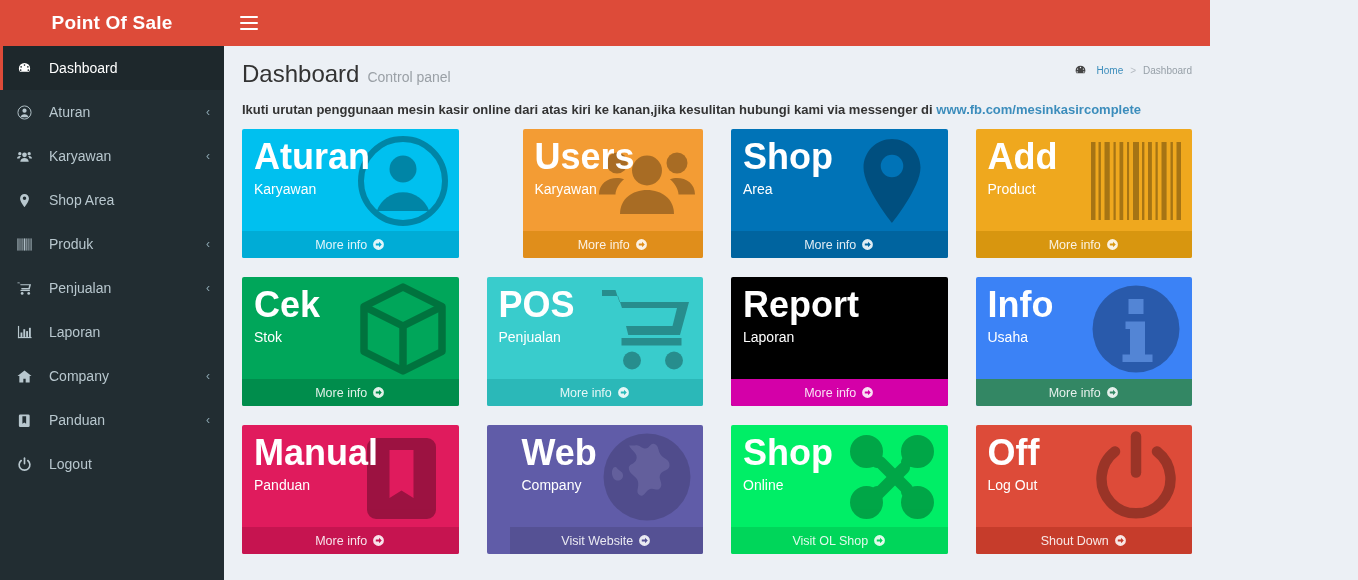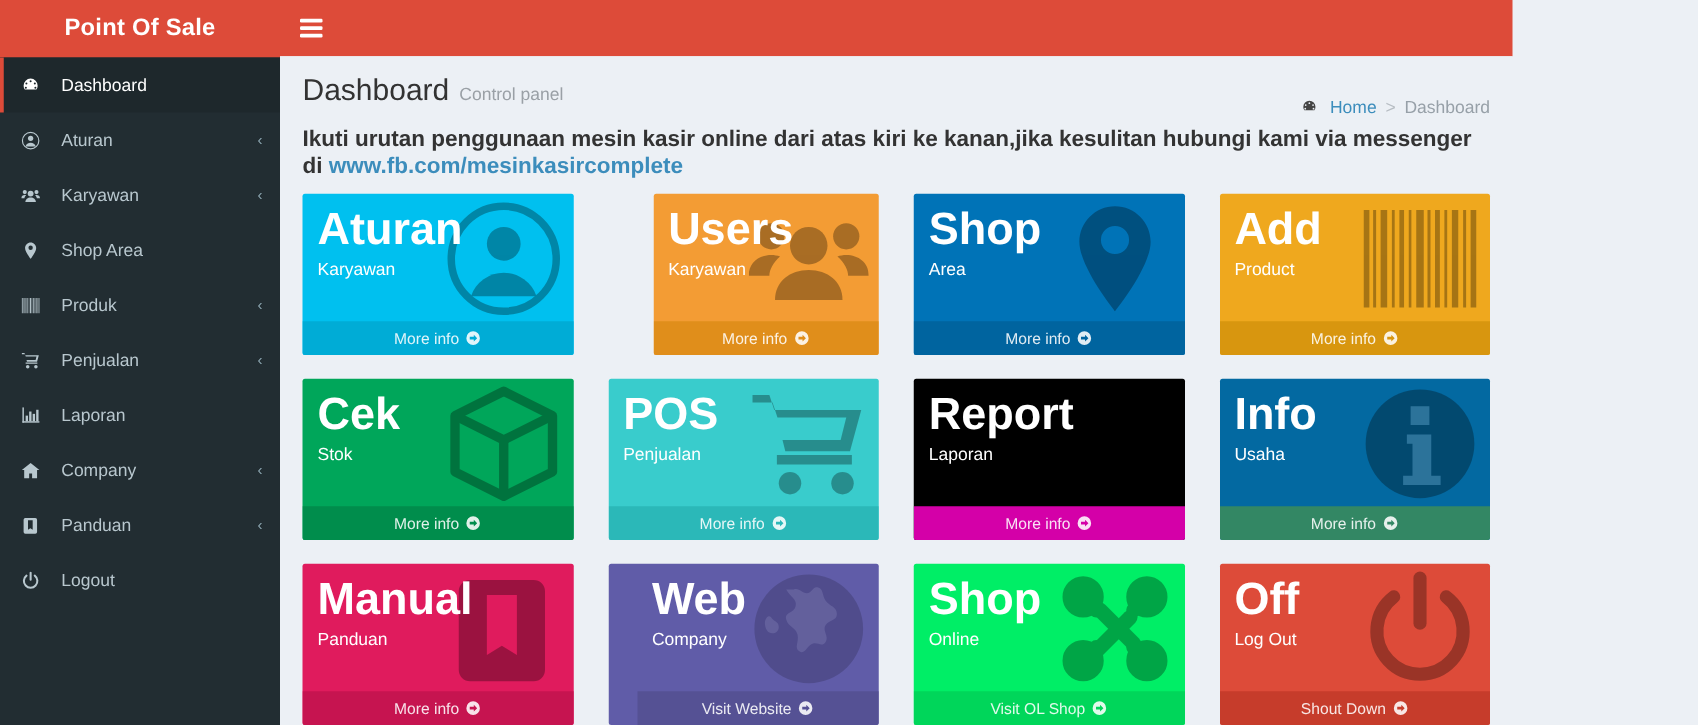"Home" .breadcrumb { font-size: 14px -> 10px; top: 32px -> 18px }
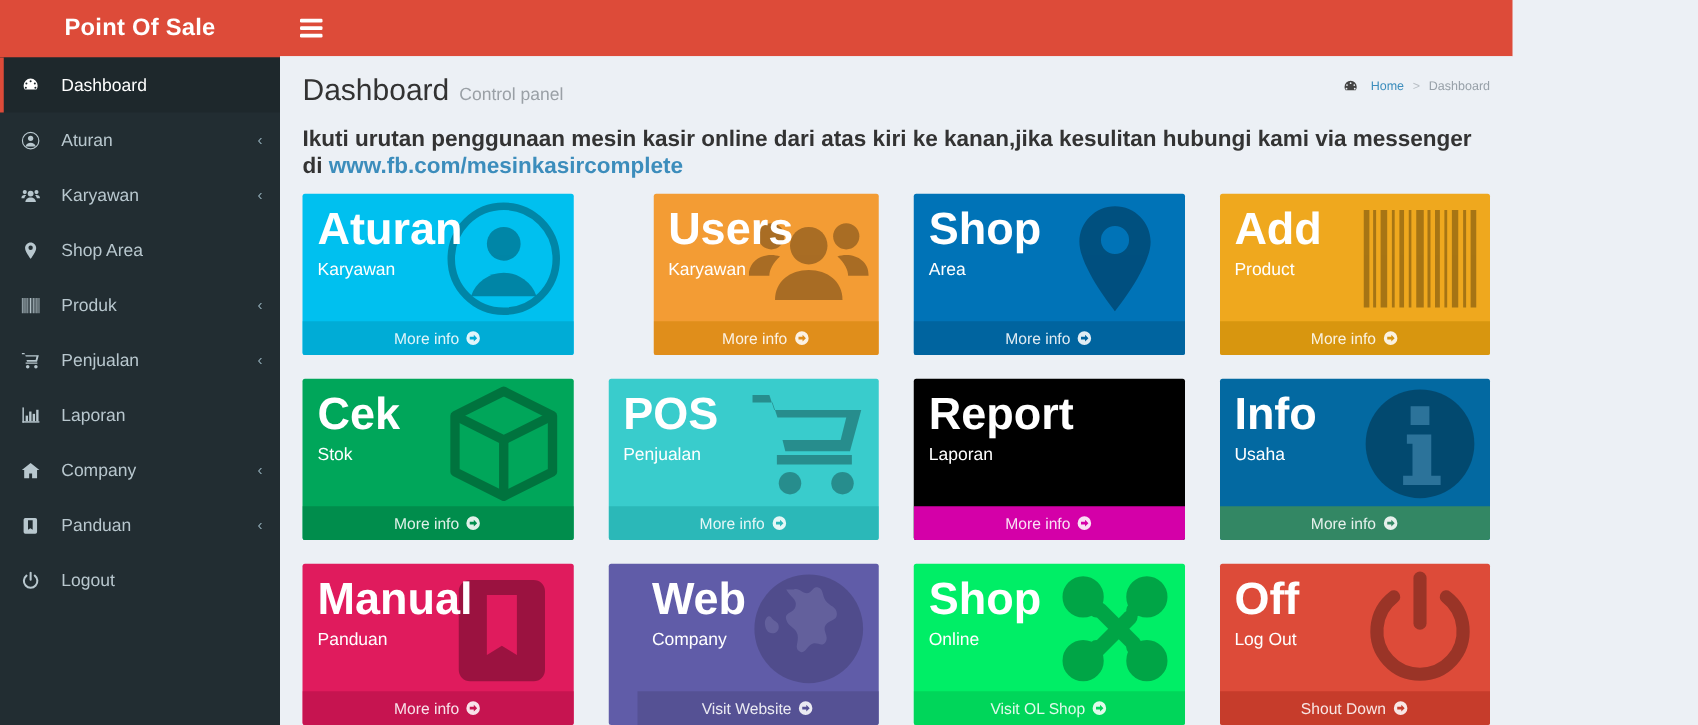"Ikuti urutan penggunaan mesin kasir" .notice { font-size: 18px -> 13px }
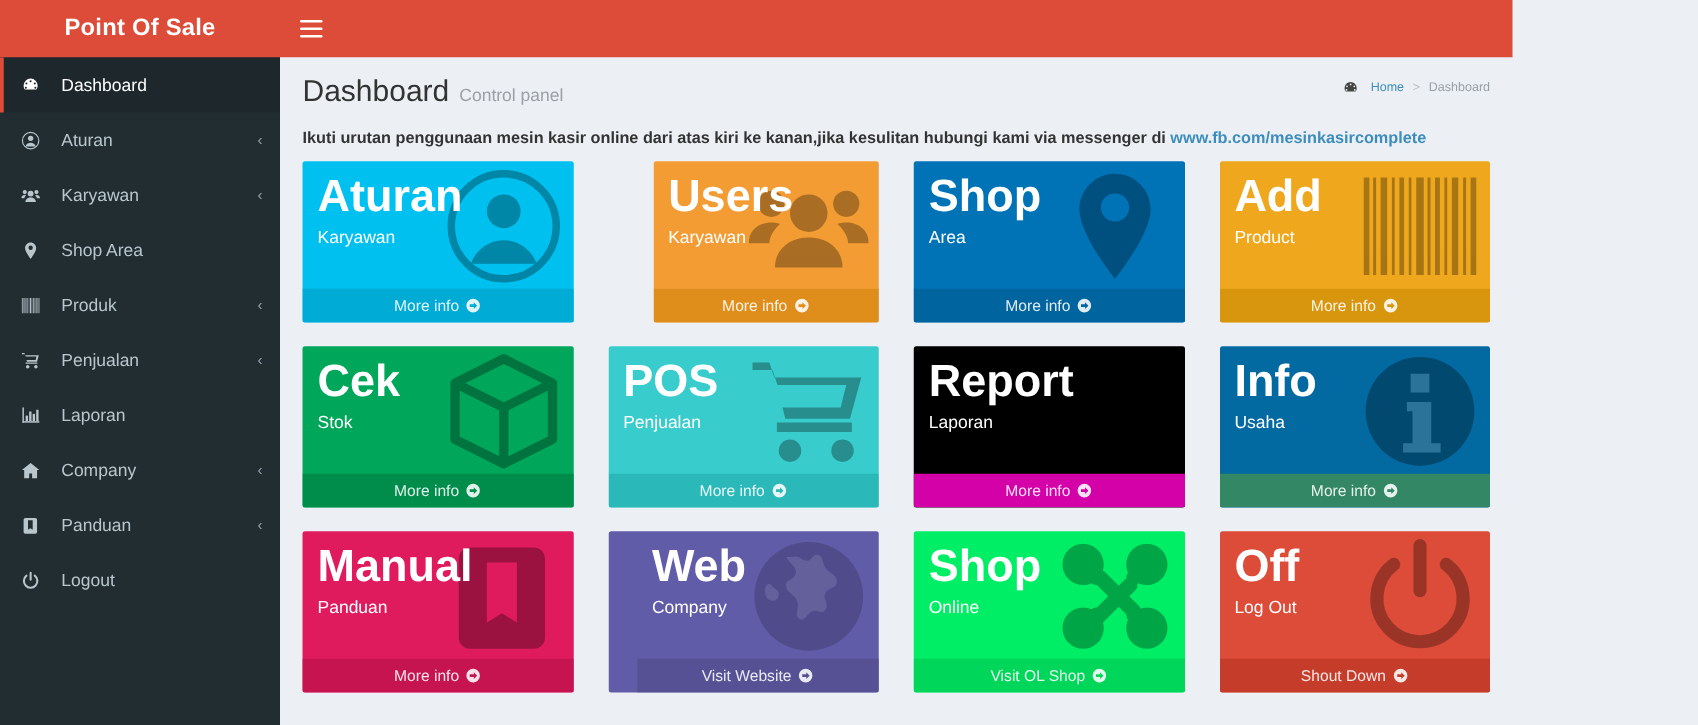"Info" div.card { background: #0369a1 -> #3b82f6 }
